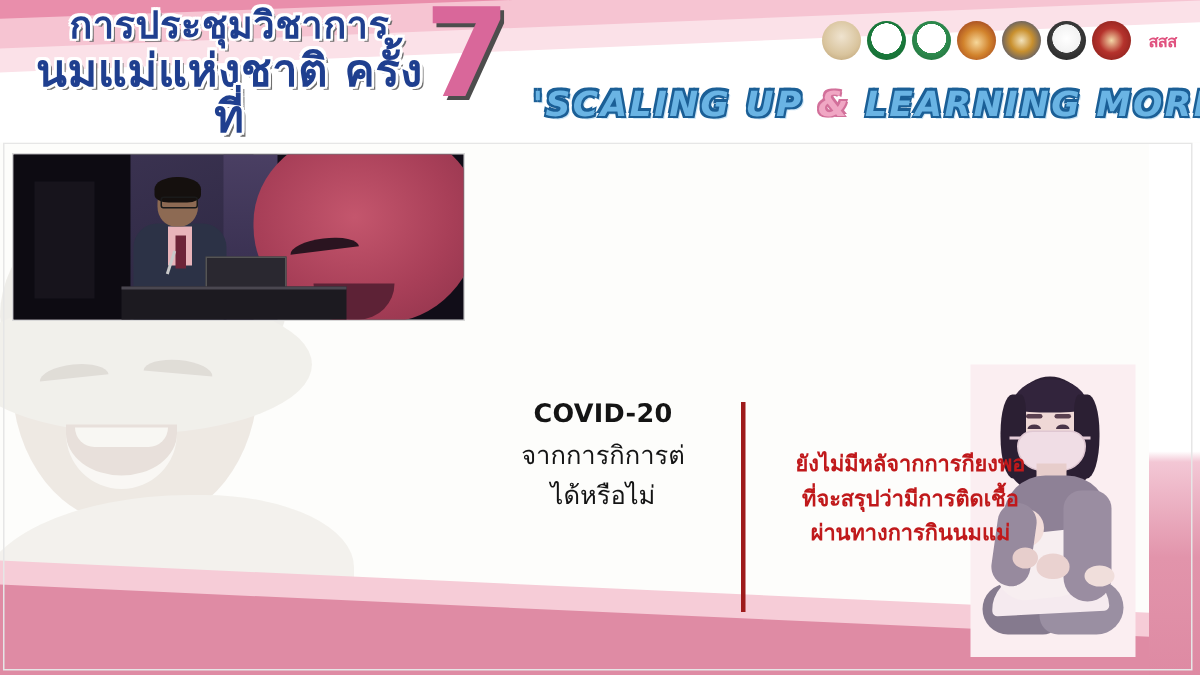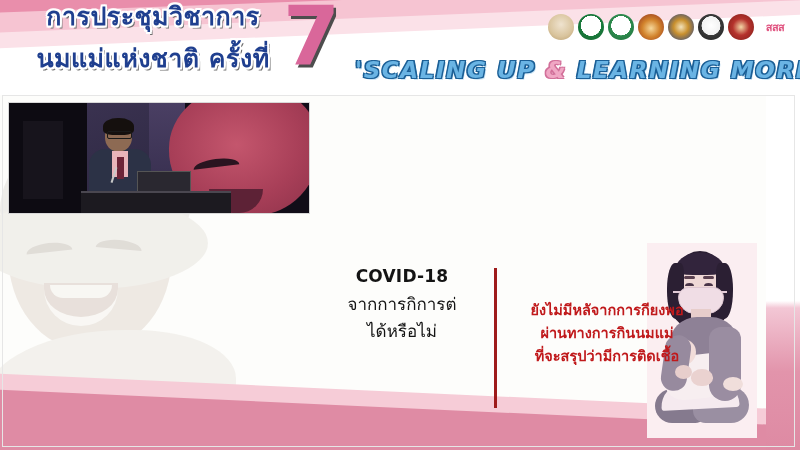"นมแม่แห่งชาติ ครั้งที่" .conf-line-2 { font-size: 25px -> 30px; margin-top: 16px -> 2px }
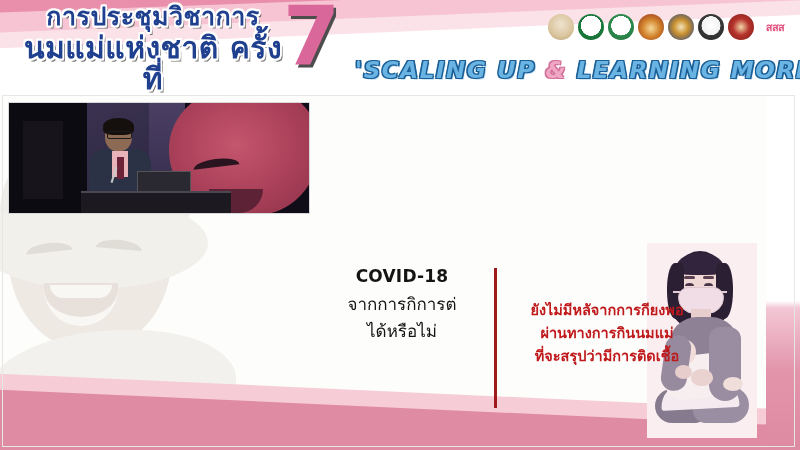"COVID-18" div.q-covid { text: COVID-18 -> COVID-20 }
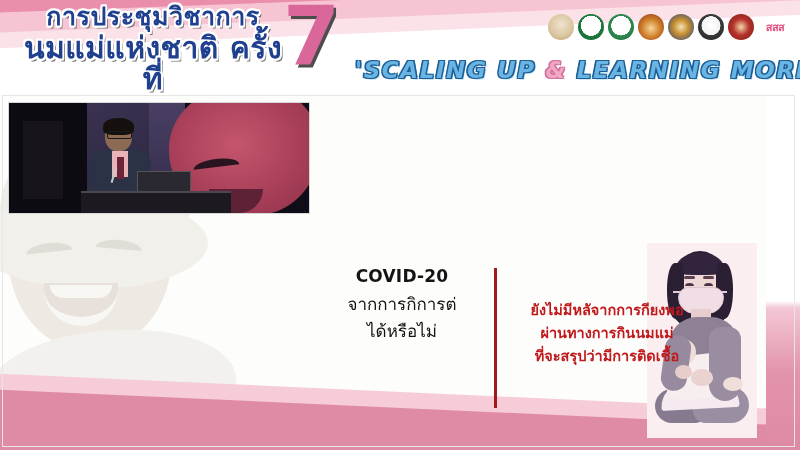"ผ่านทางการกินนมแม่" div { order: before "ที่จะสรุปว่ามีการติดเชื้อ" -> after "ที่จะสรุปว่ามีการติดเชื้อ" }
